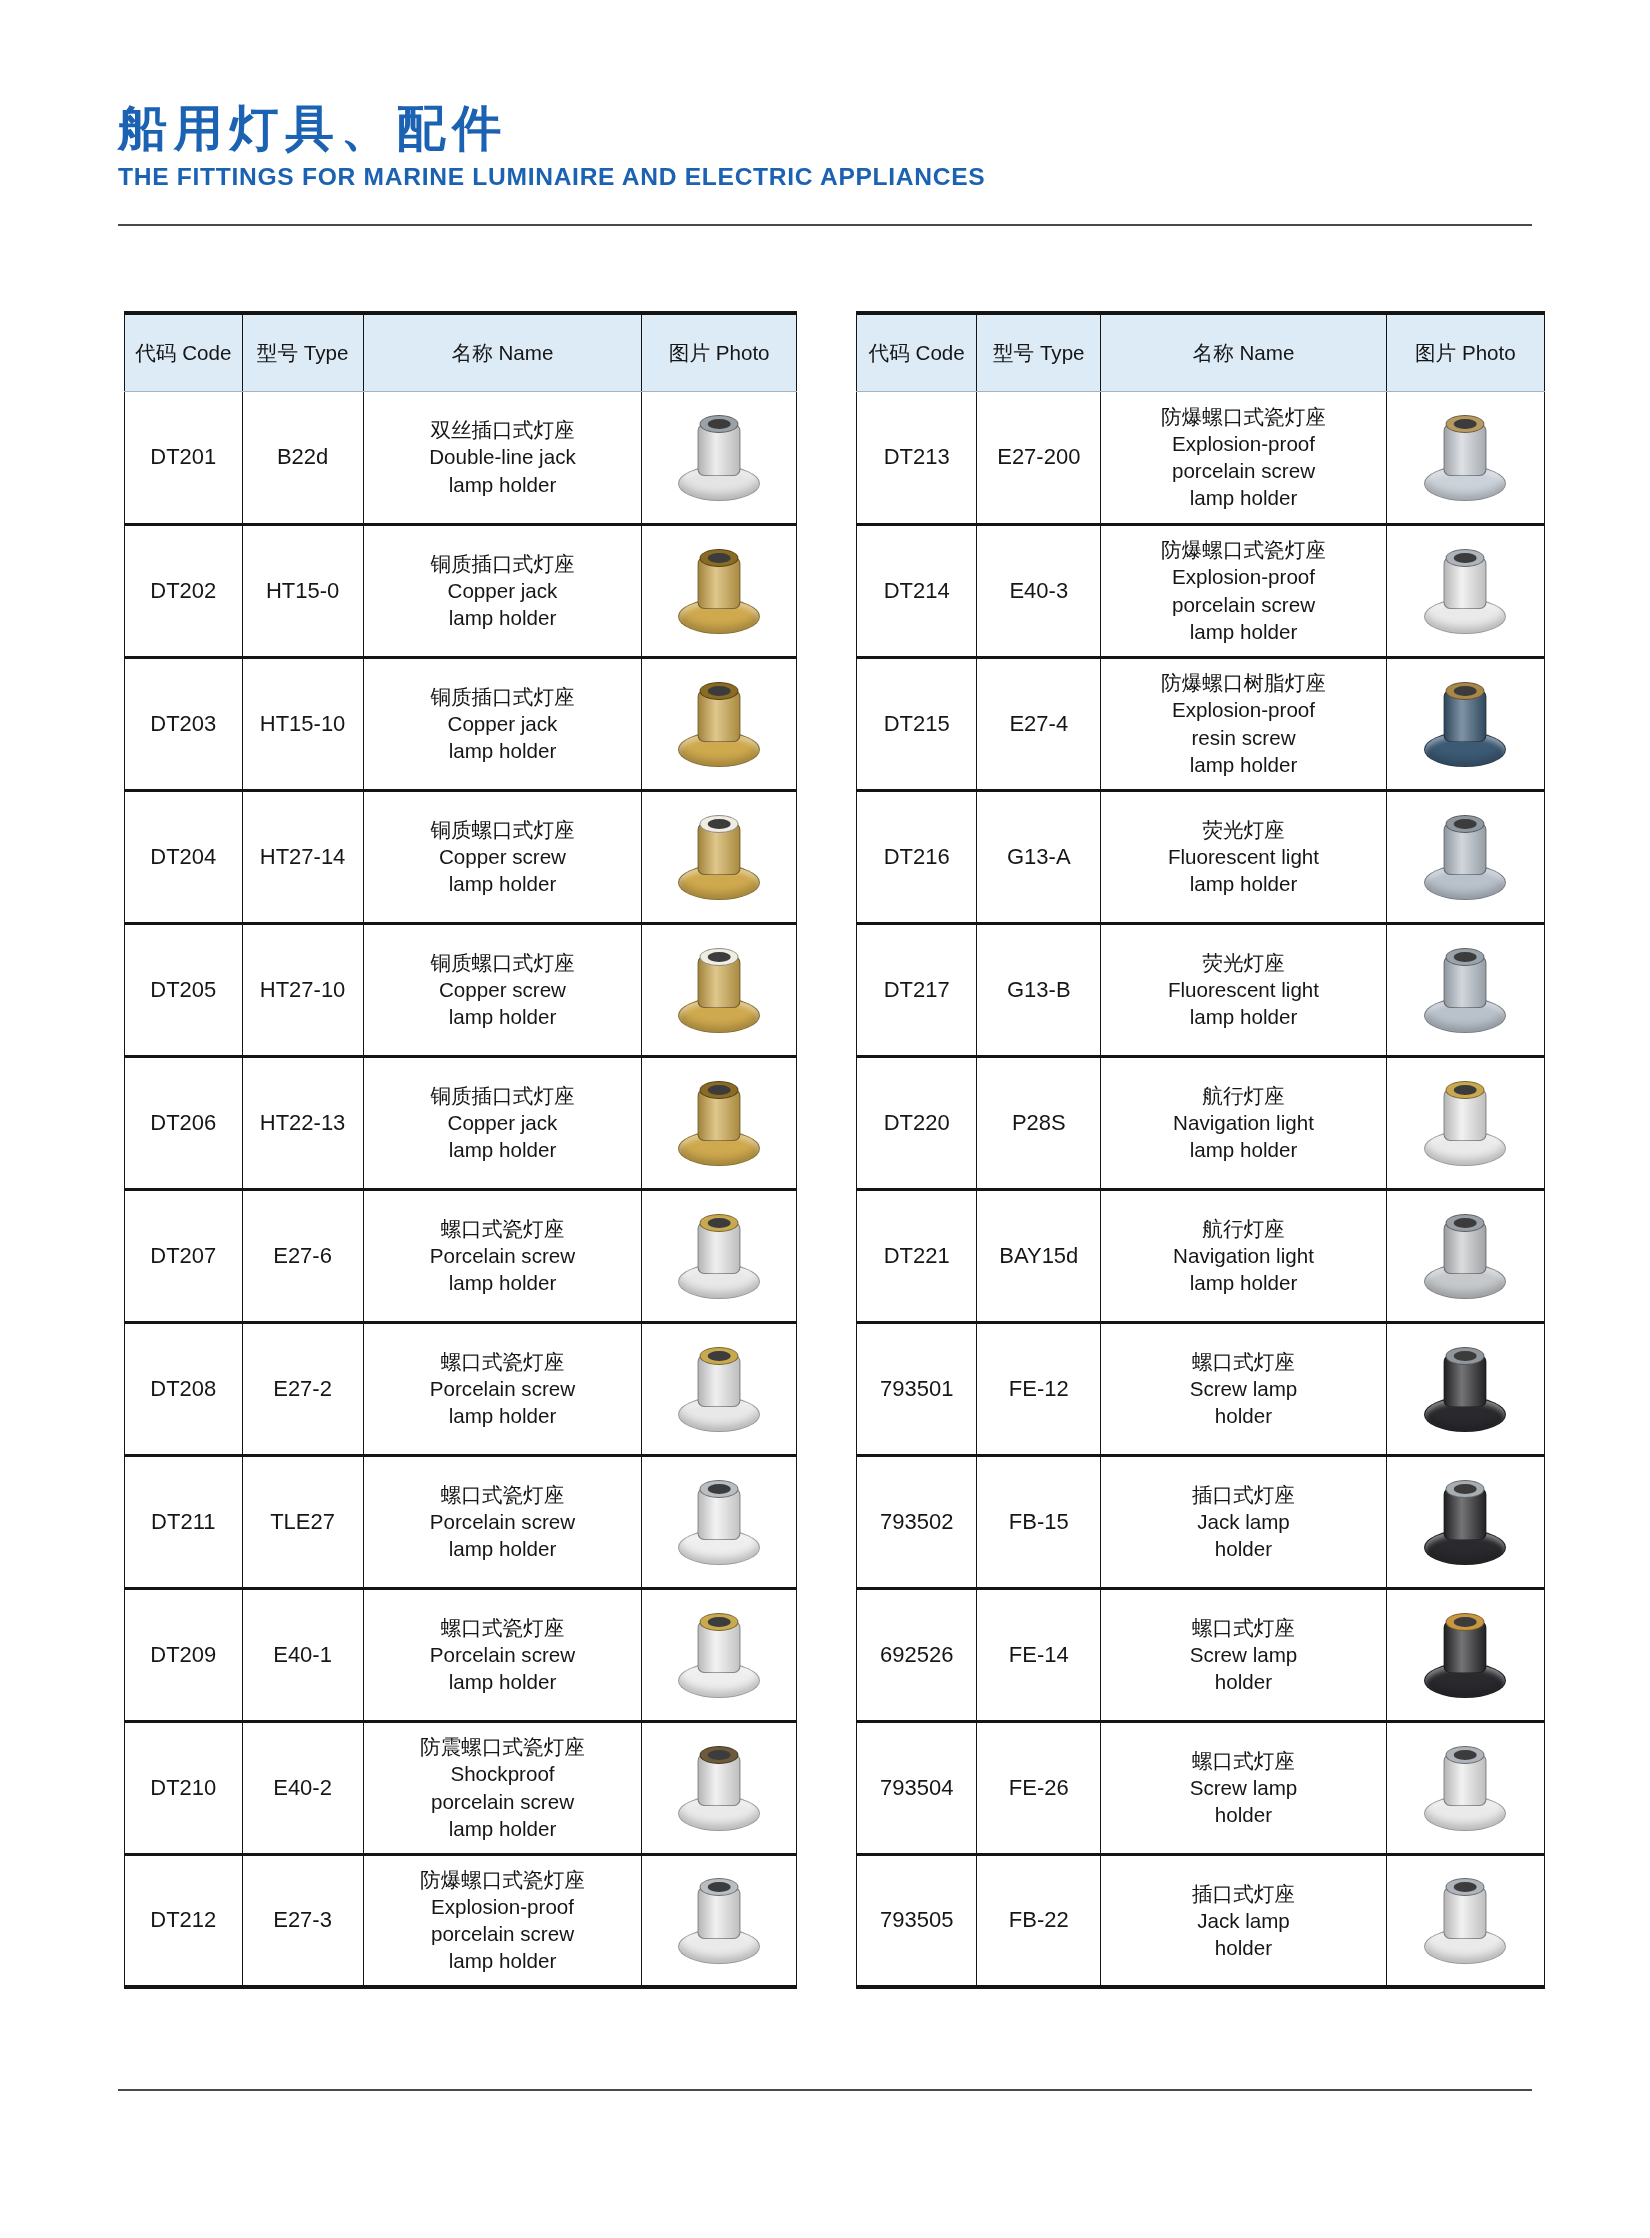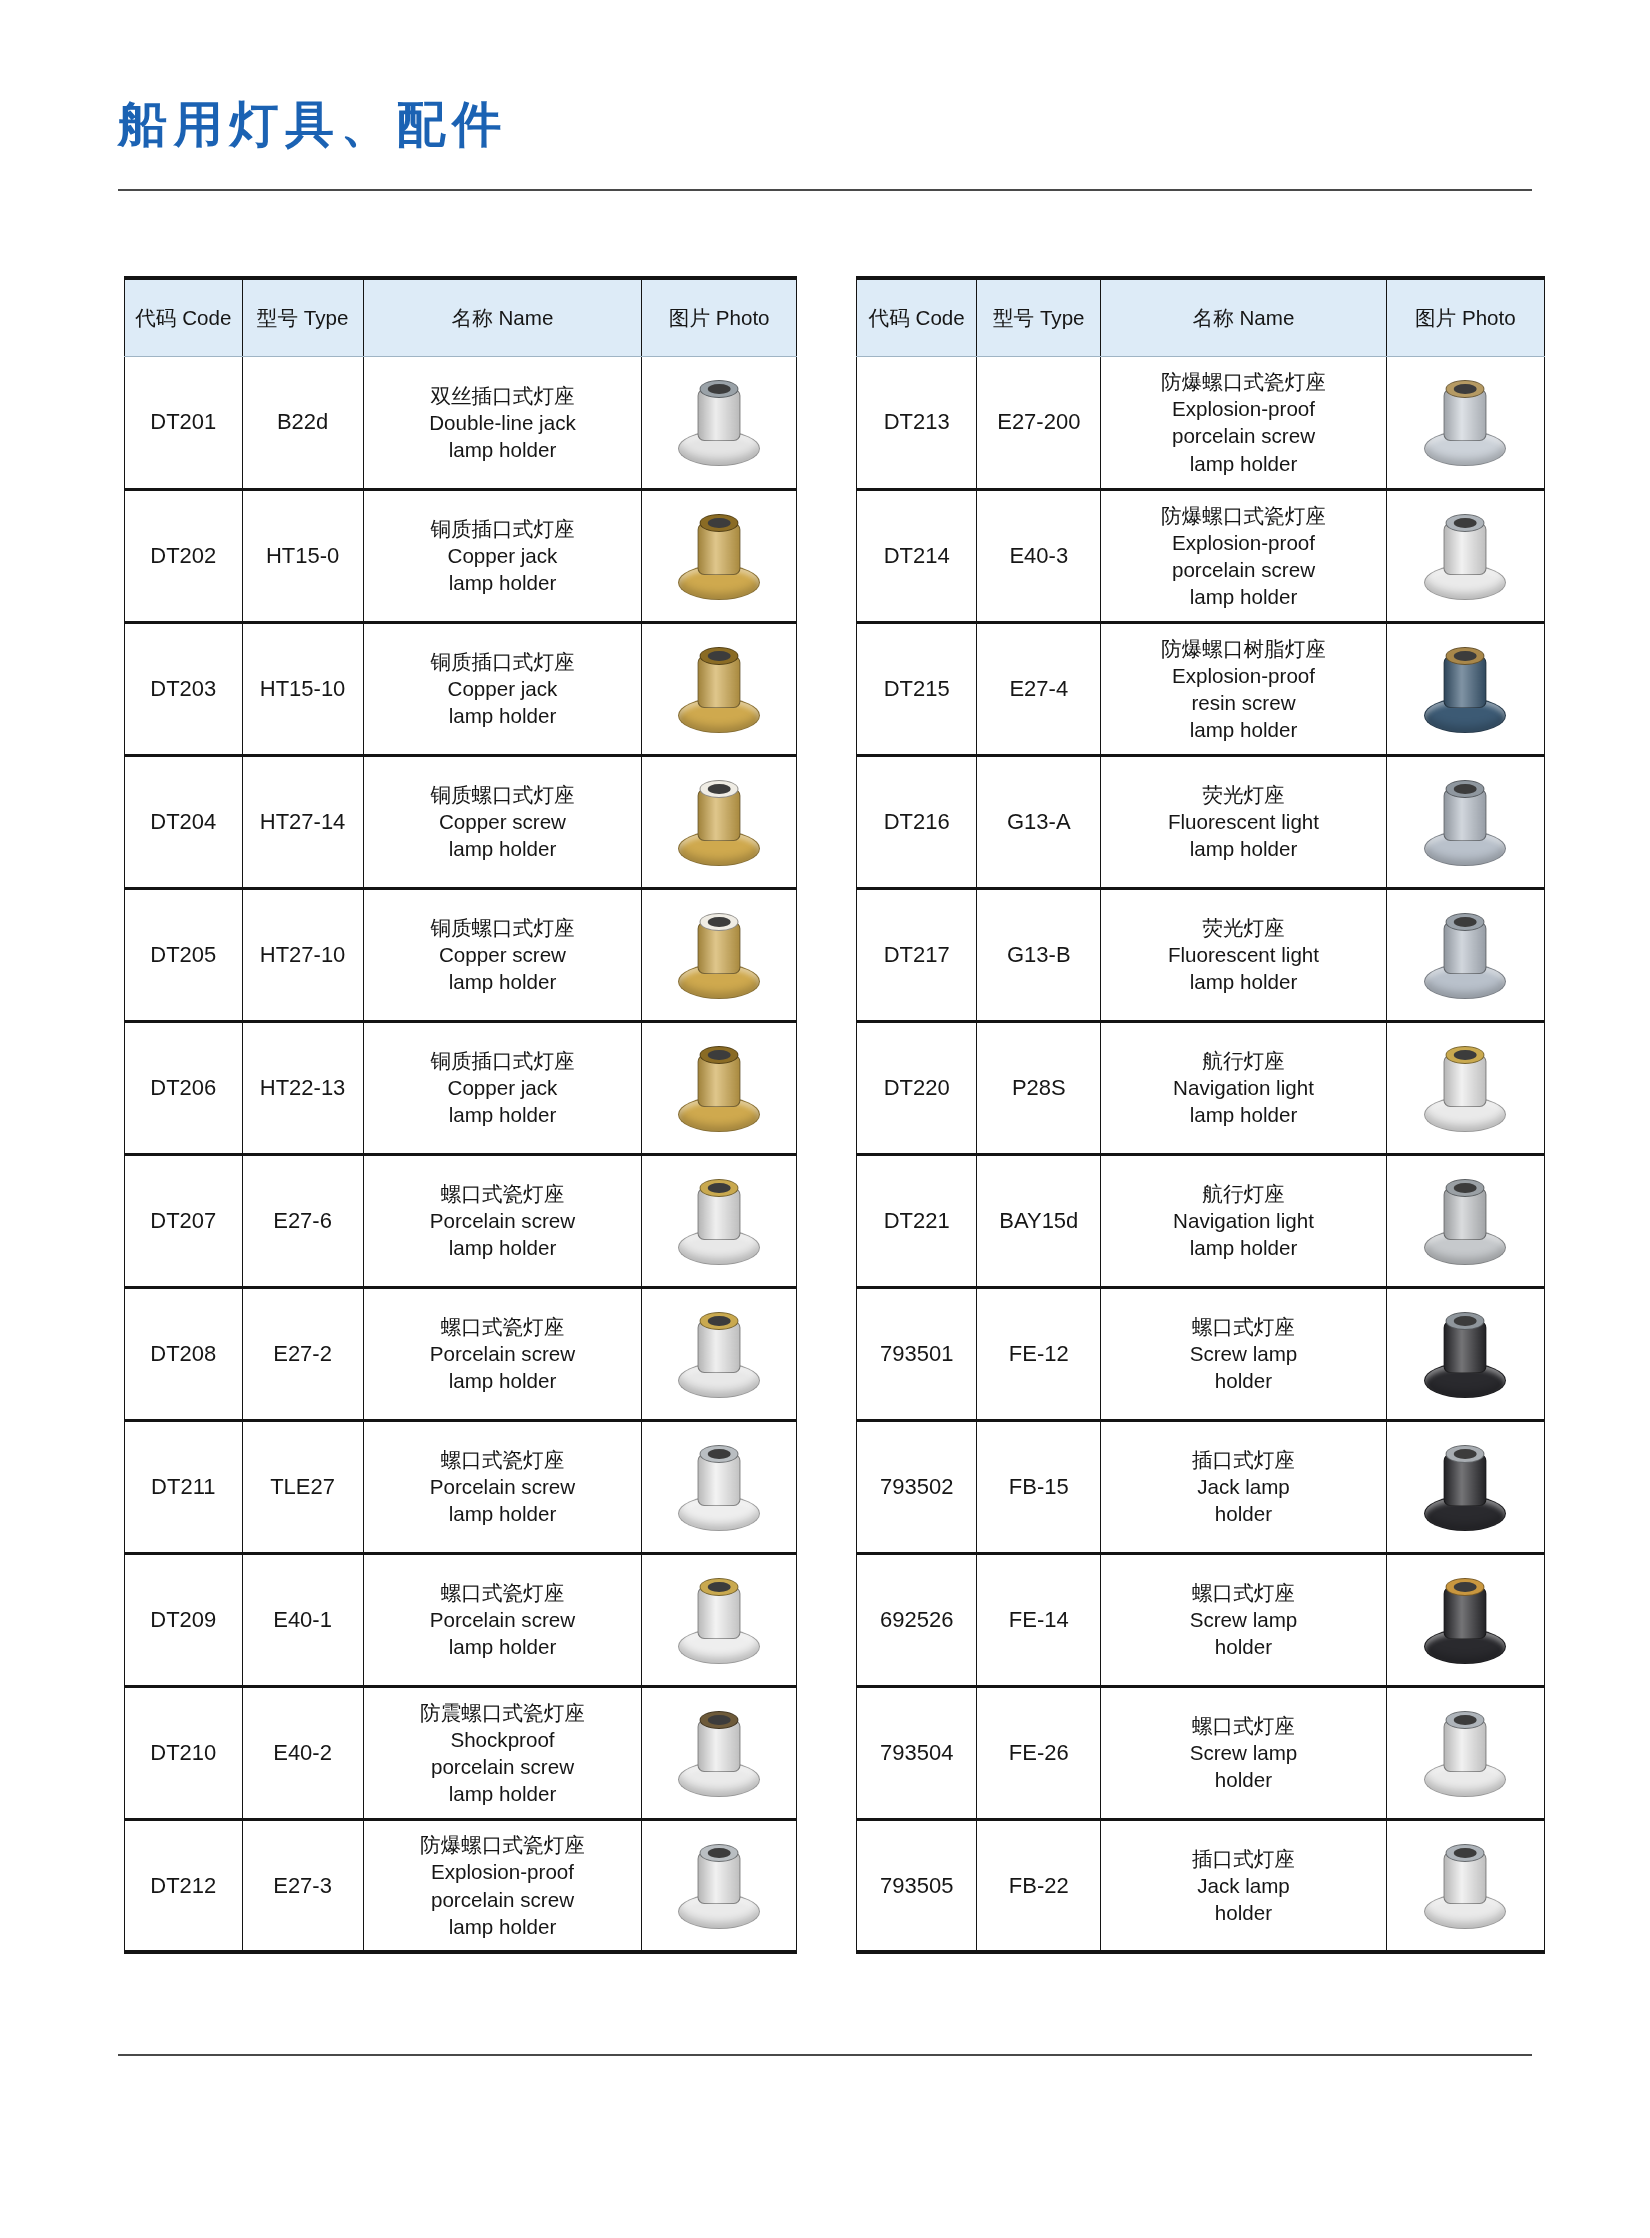"船用灯具、配件" .header { font-family: Liberation Mono, monospace -> none }
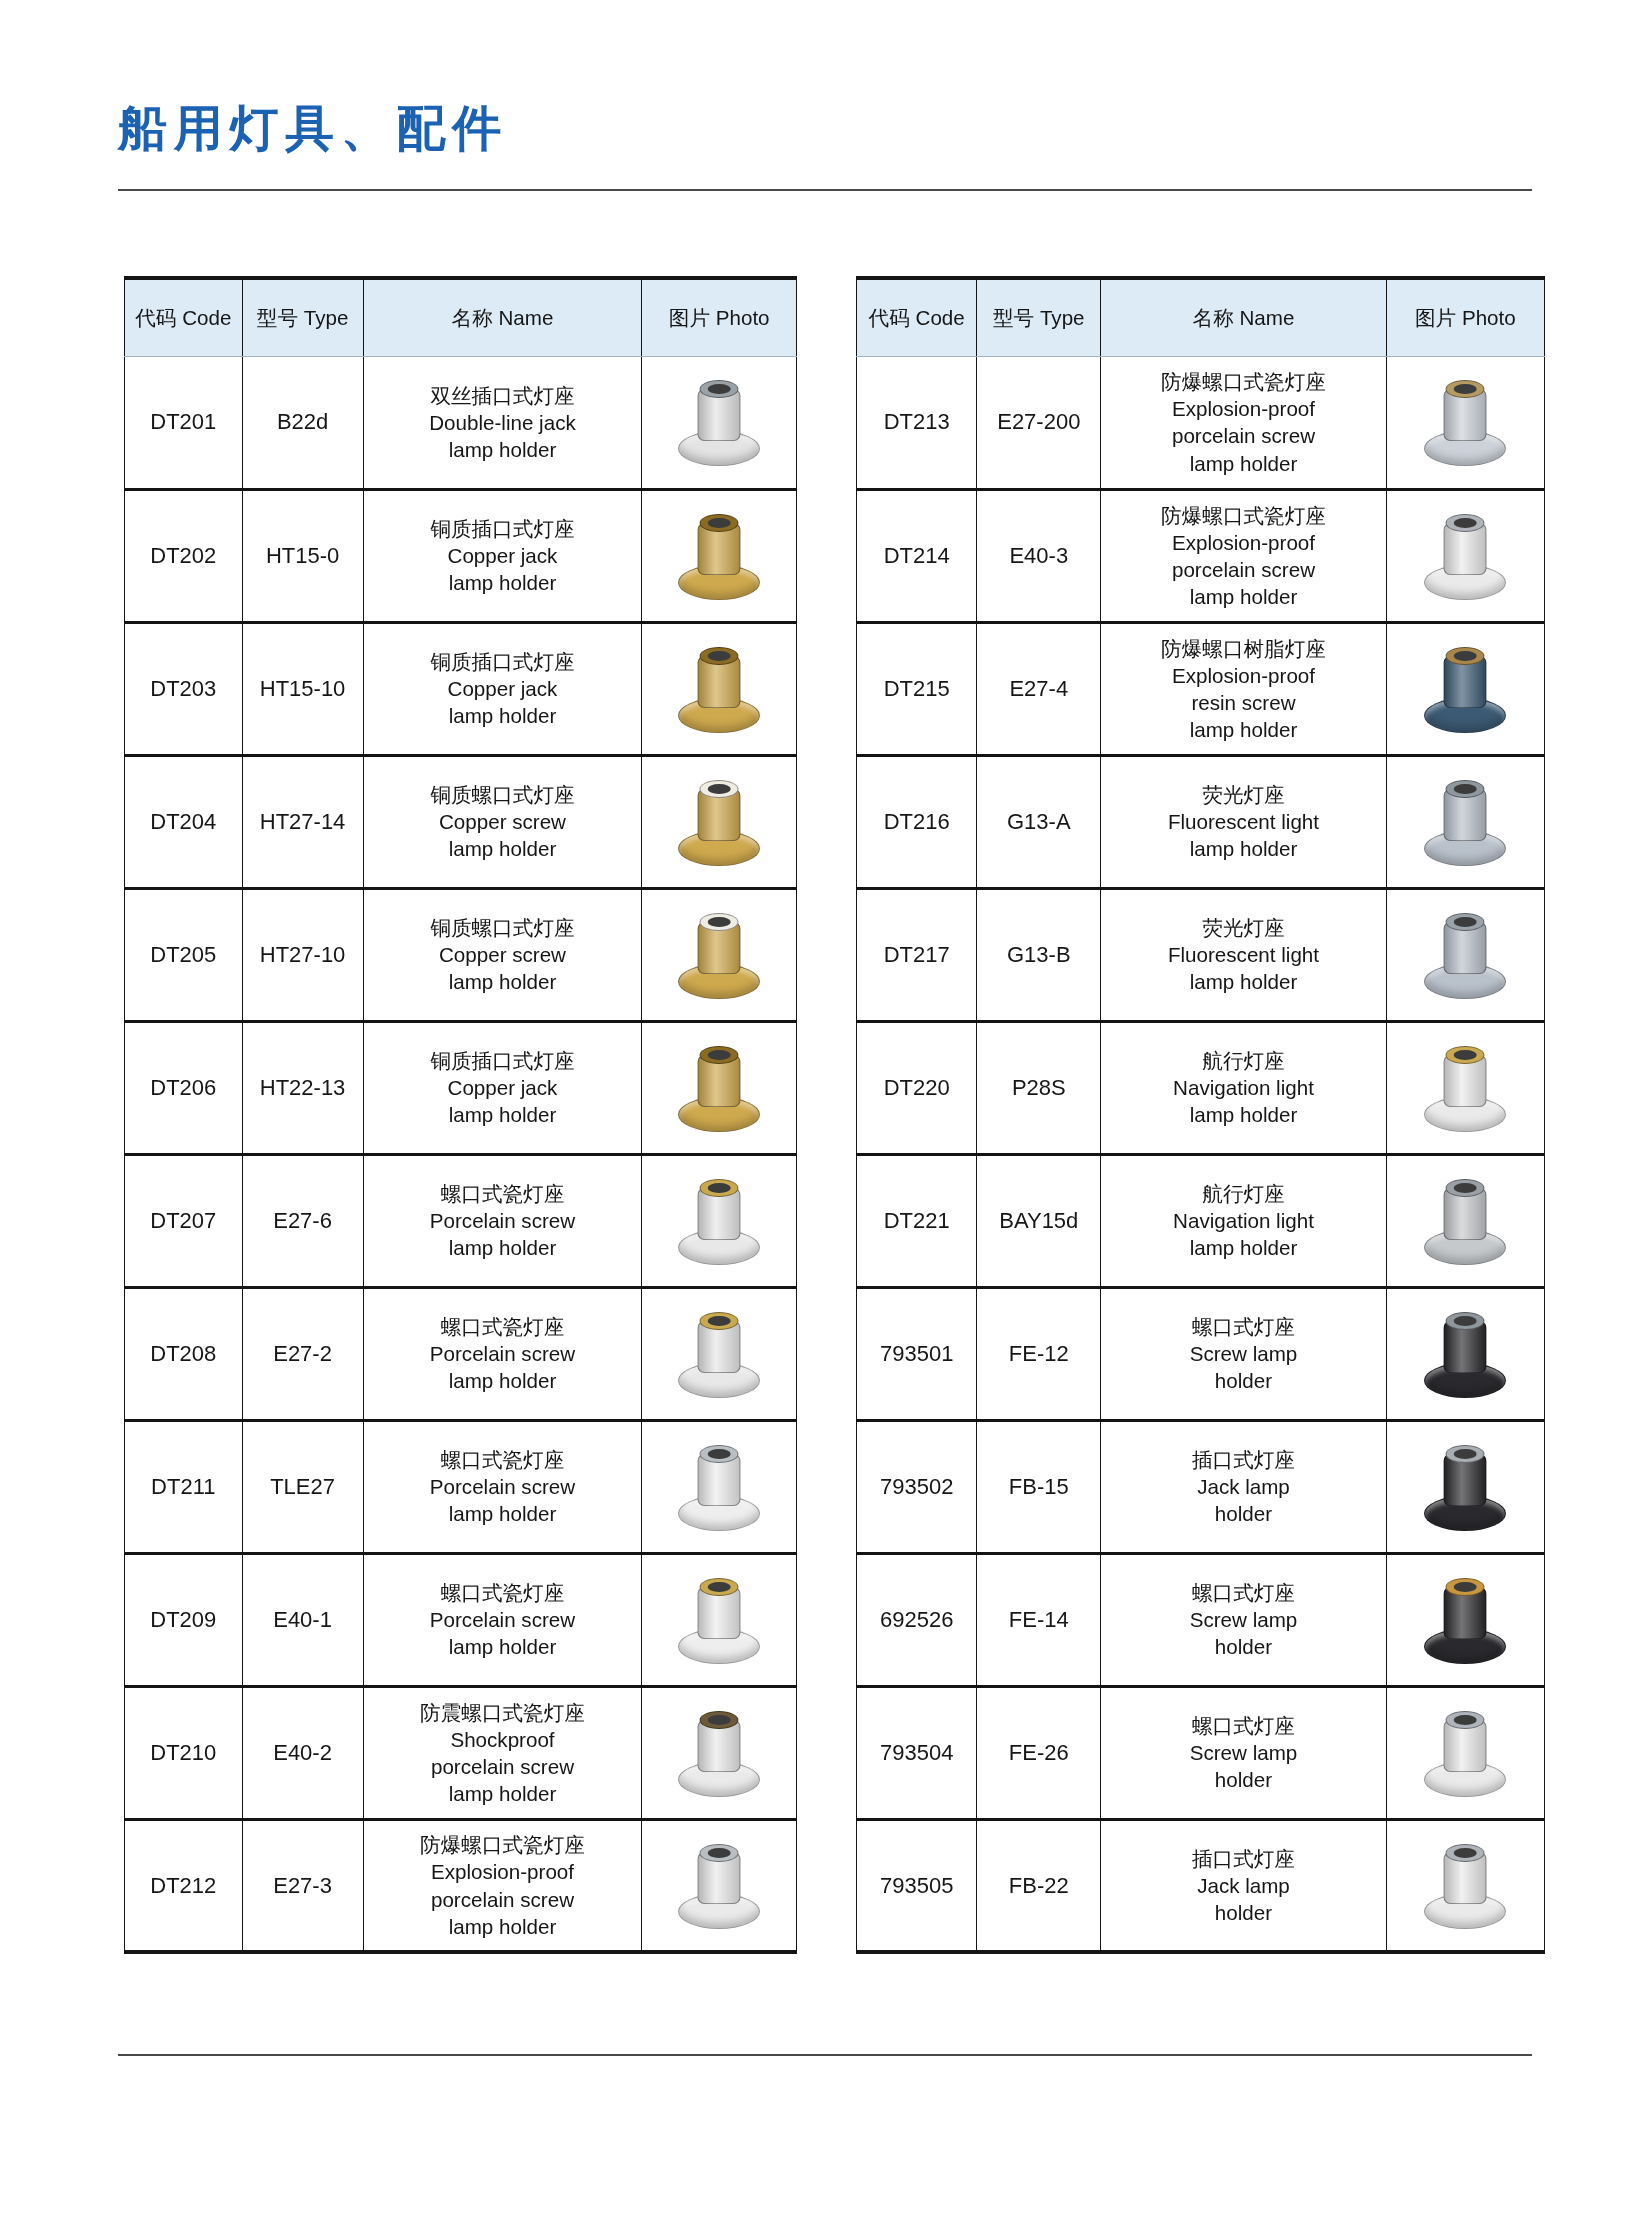"THE FITTINGS FOR MARINE LUMINAIRE" div.title-en { html: none -> <div>THE FITTINGS FOR MARINE LUMINAIRE AND ELECTRIC APPLIANCES</div> }
